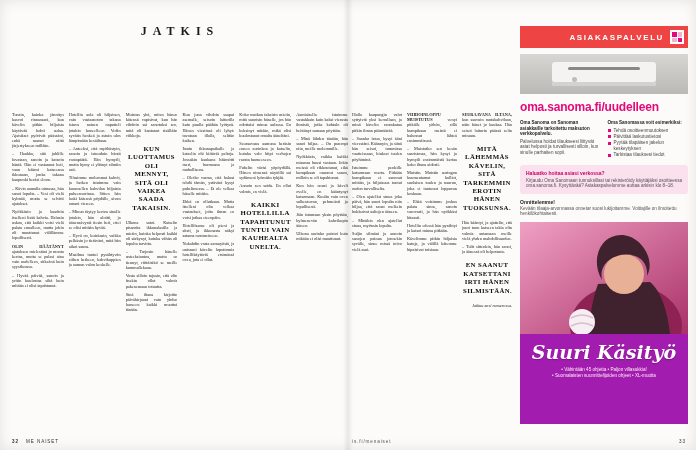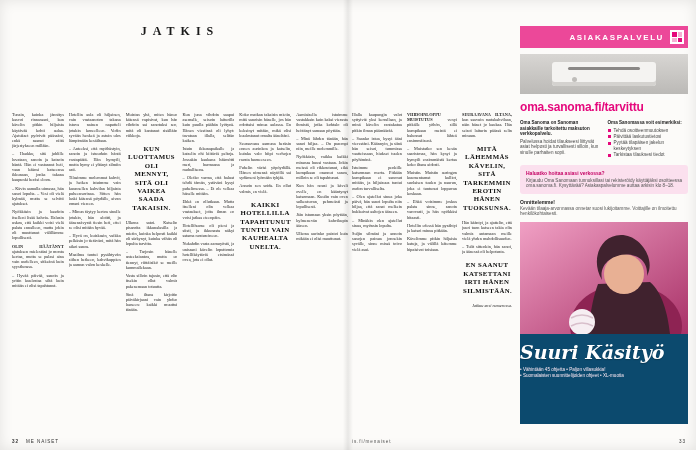"ASIAKASPALVELU" .banner { background: #ec4899 -> #ef4444 }
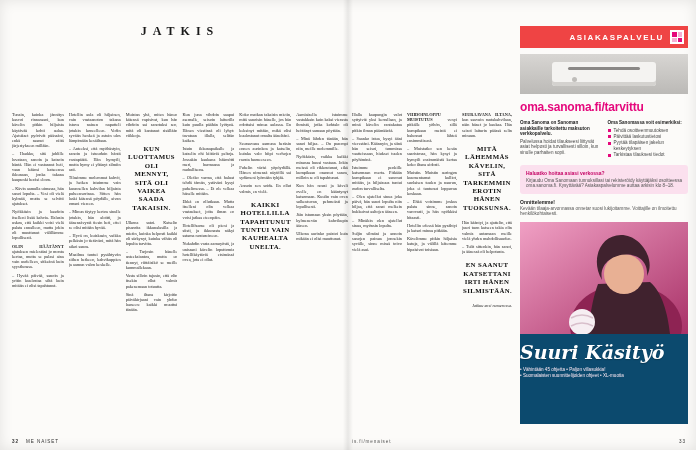"oma.sanoma.fi/tarvittu" div.url { text: oma.sanoma.fi/tarvittu -> oma.sanoma.fi/uudelleen }
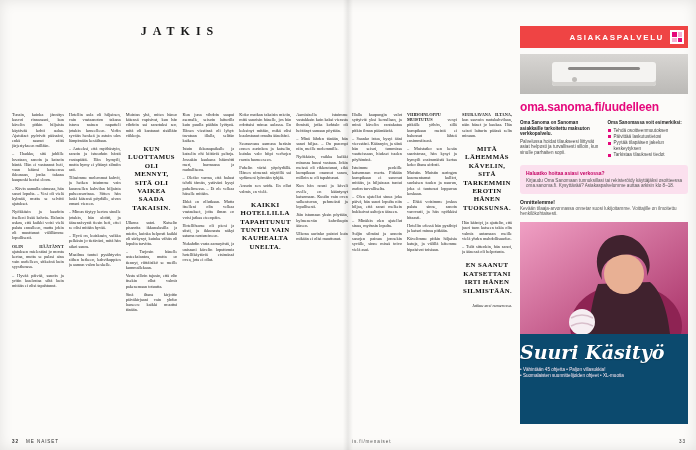"Suuri Käsityö" .promo { background: #0c4a6e -> #a21caf; text-align: left -> center }
